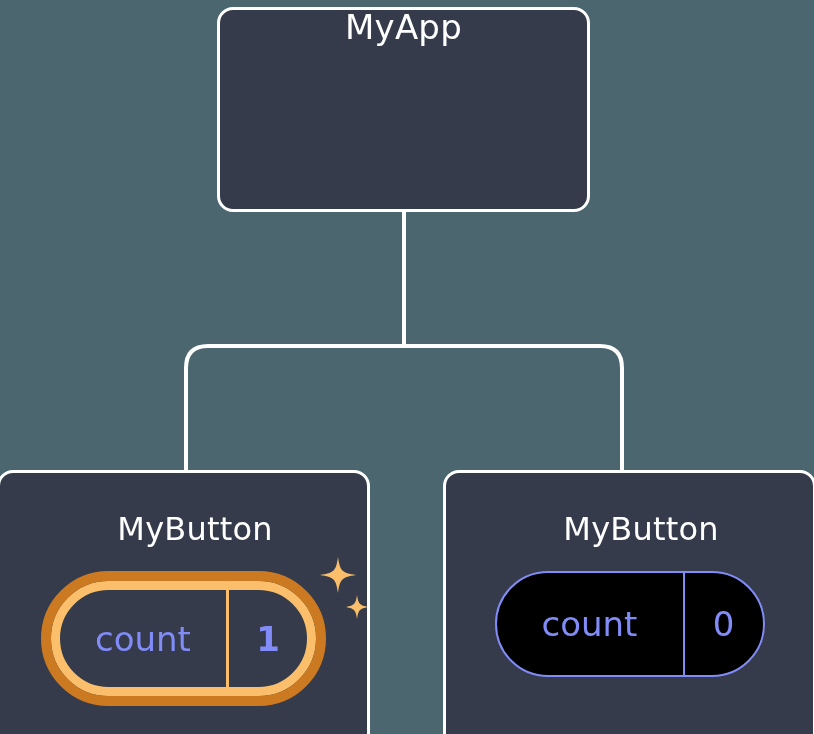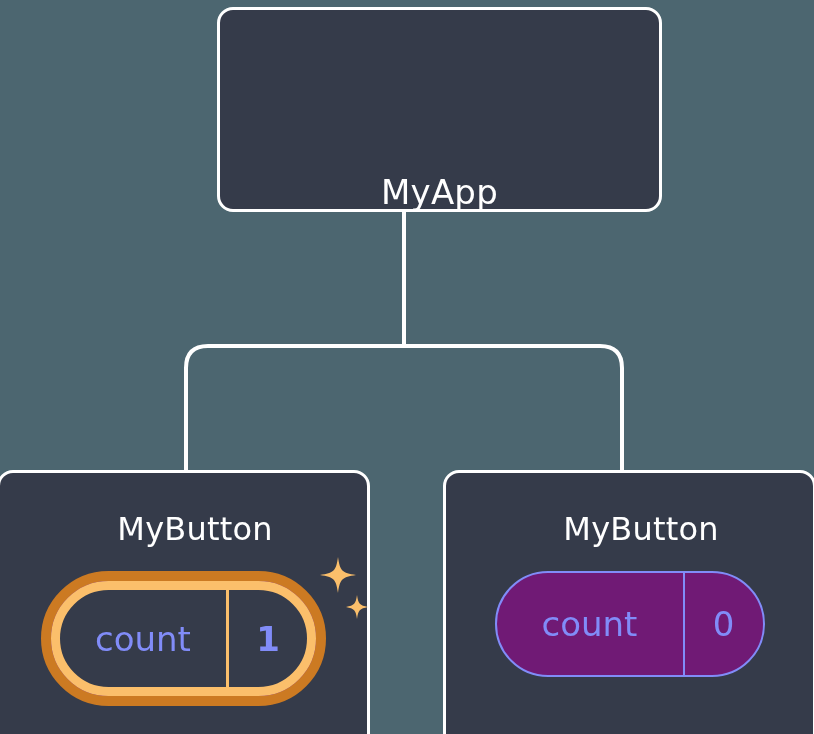"MyApp" .node-root { justify-content: flex-end -> flex-start; width: 445px -> 373px }
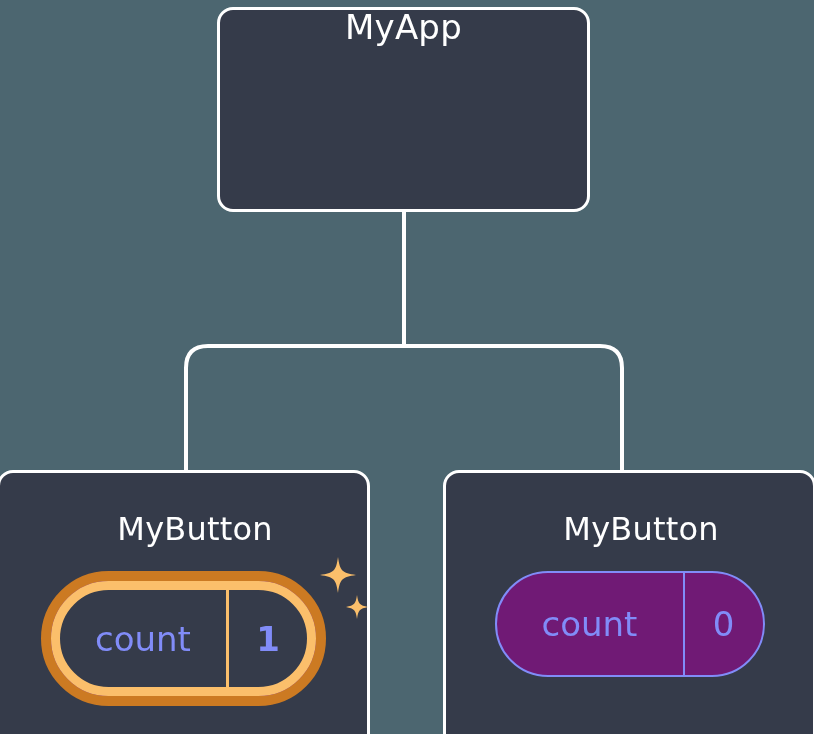"count" .pill { background: #701a75 -> #000000 }
